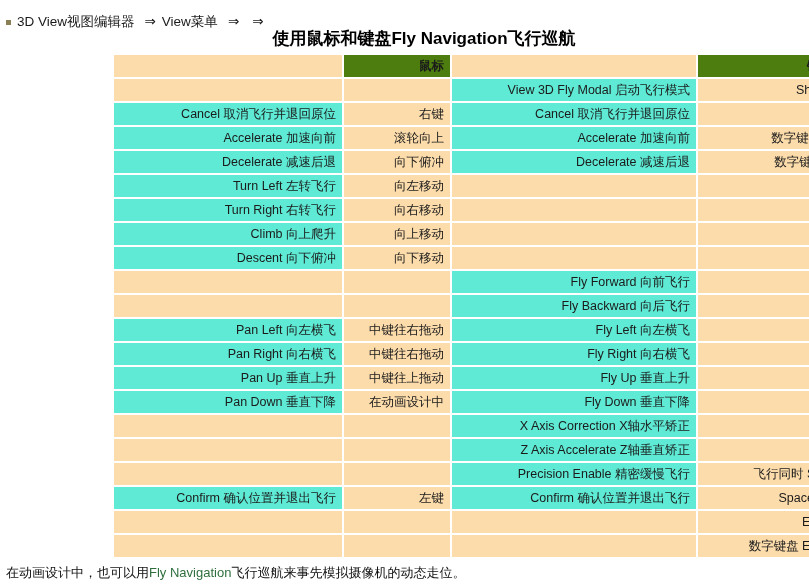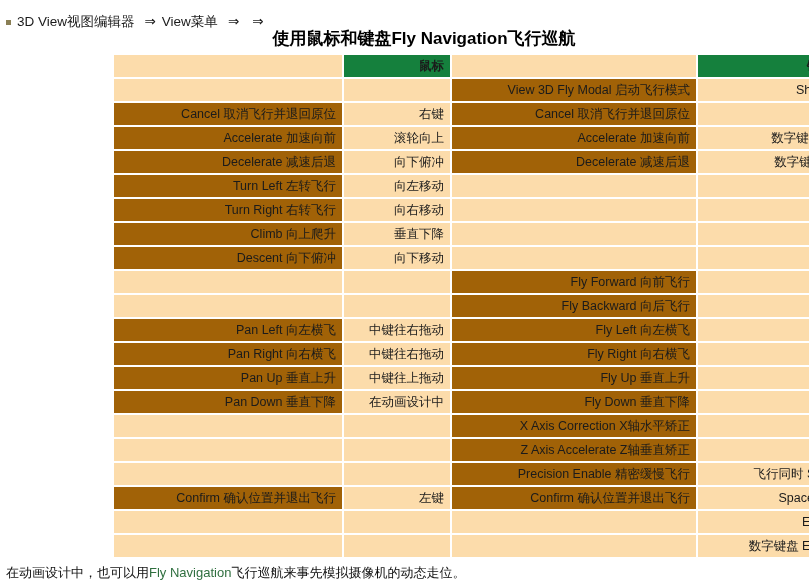"鼠标" .fill-header { background: #15803d -> #4d7c0f }
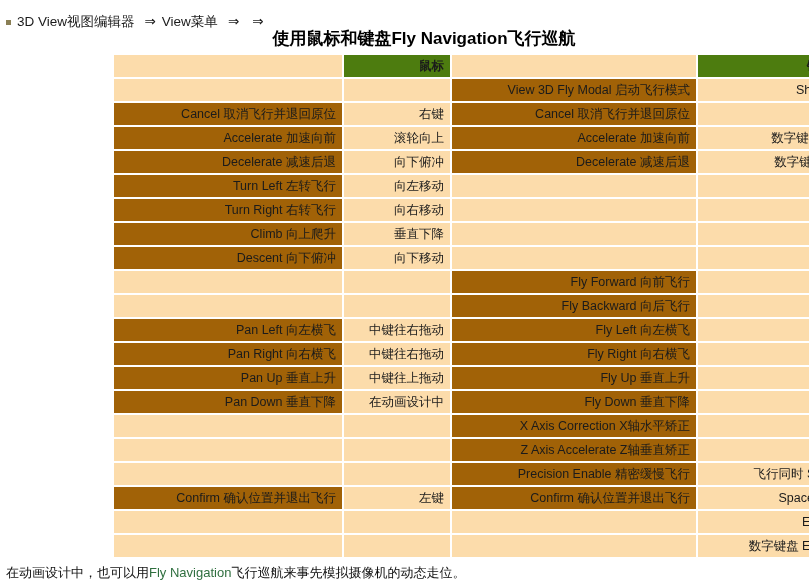"View 3D Fly Modal 启动飞行模式" .fill-dark { background: #a16207 -> #5eead4 }
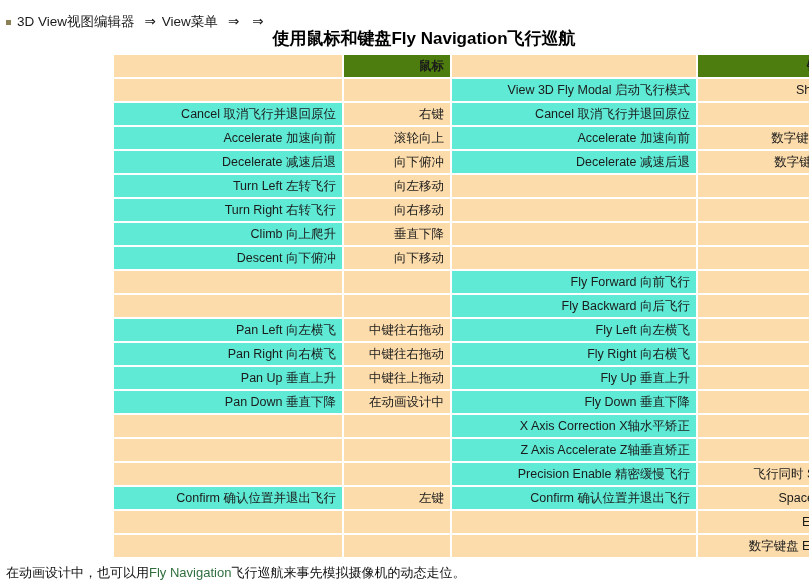"垂直下降" td.fill-light { text: 垂直下降 -> 向上移动 }
